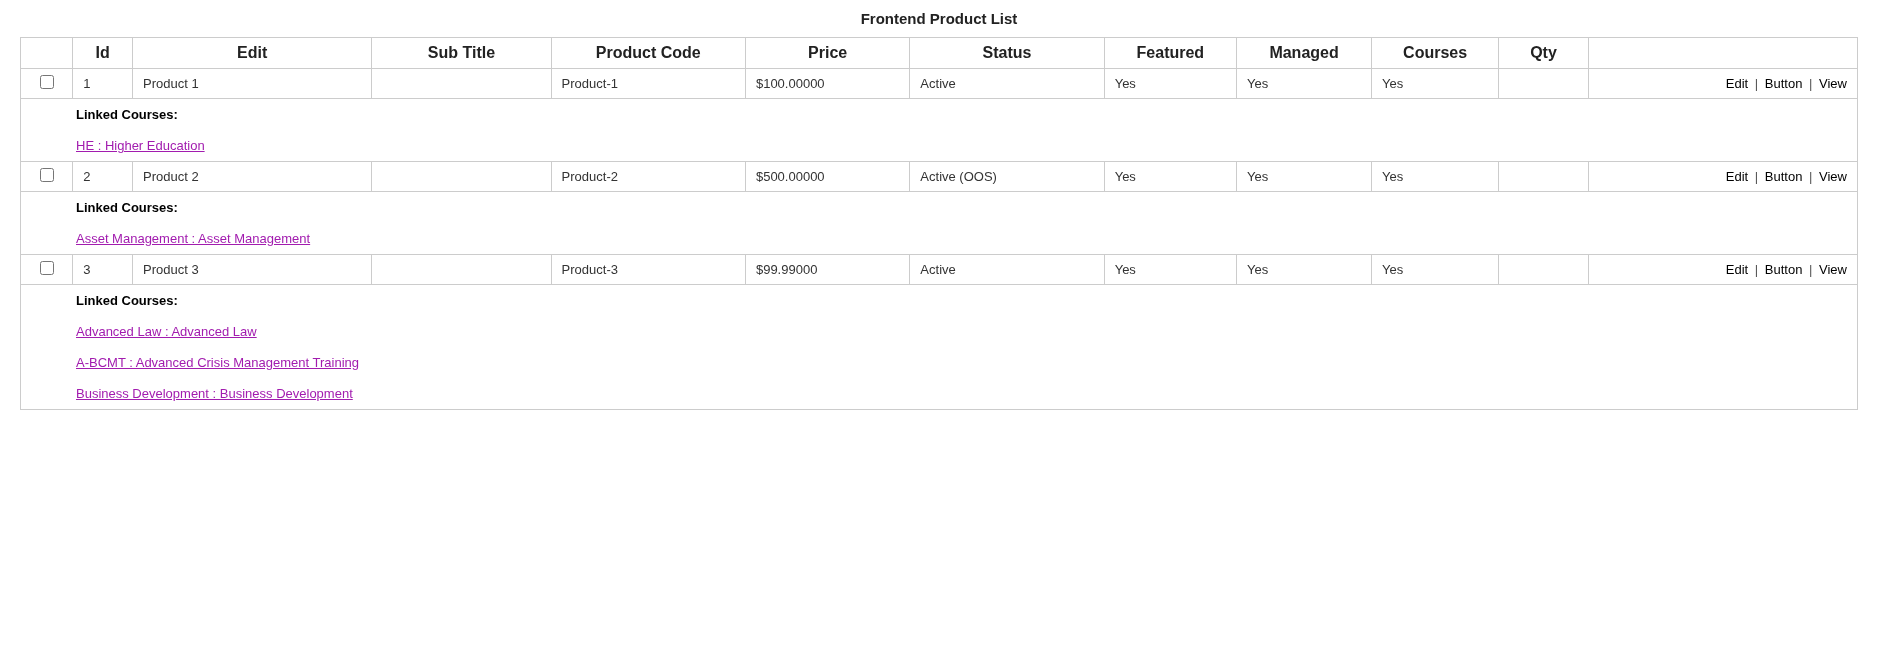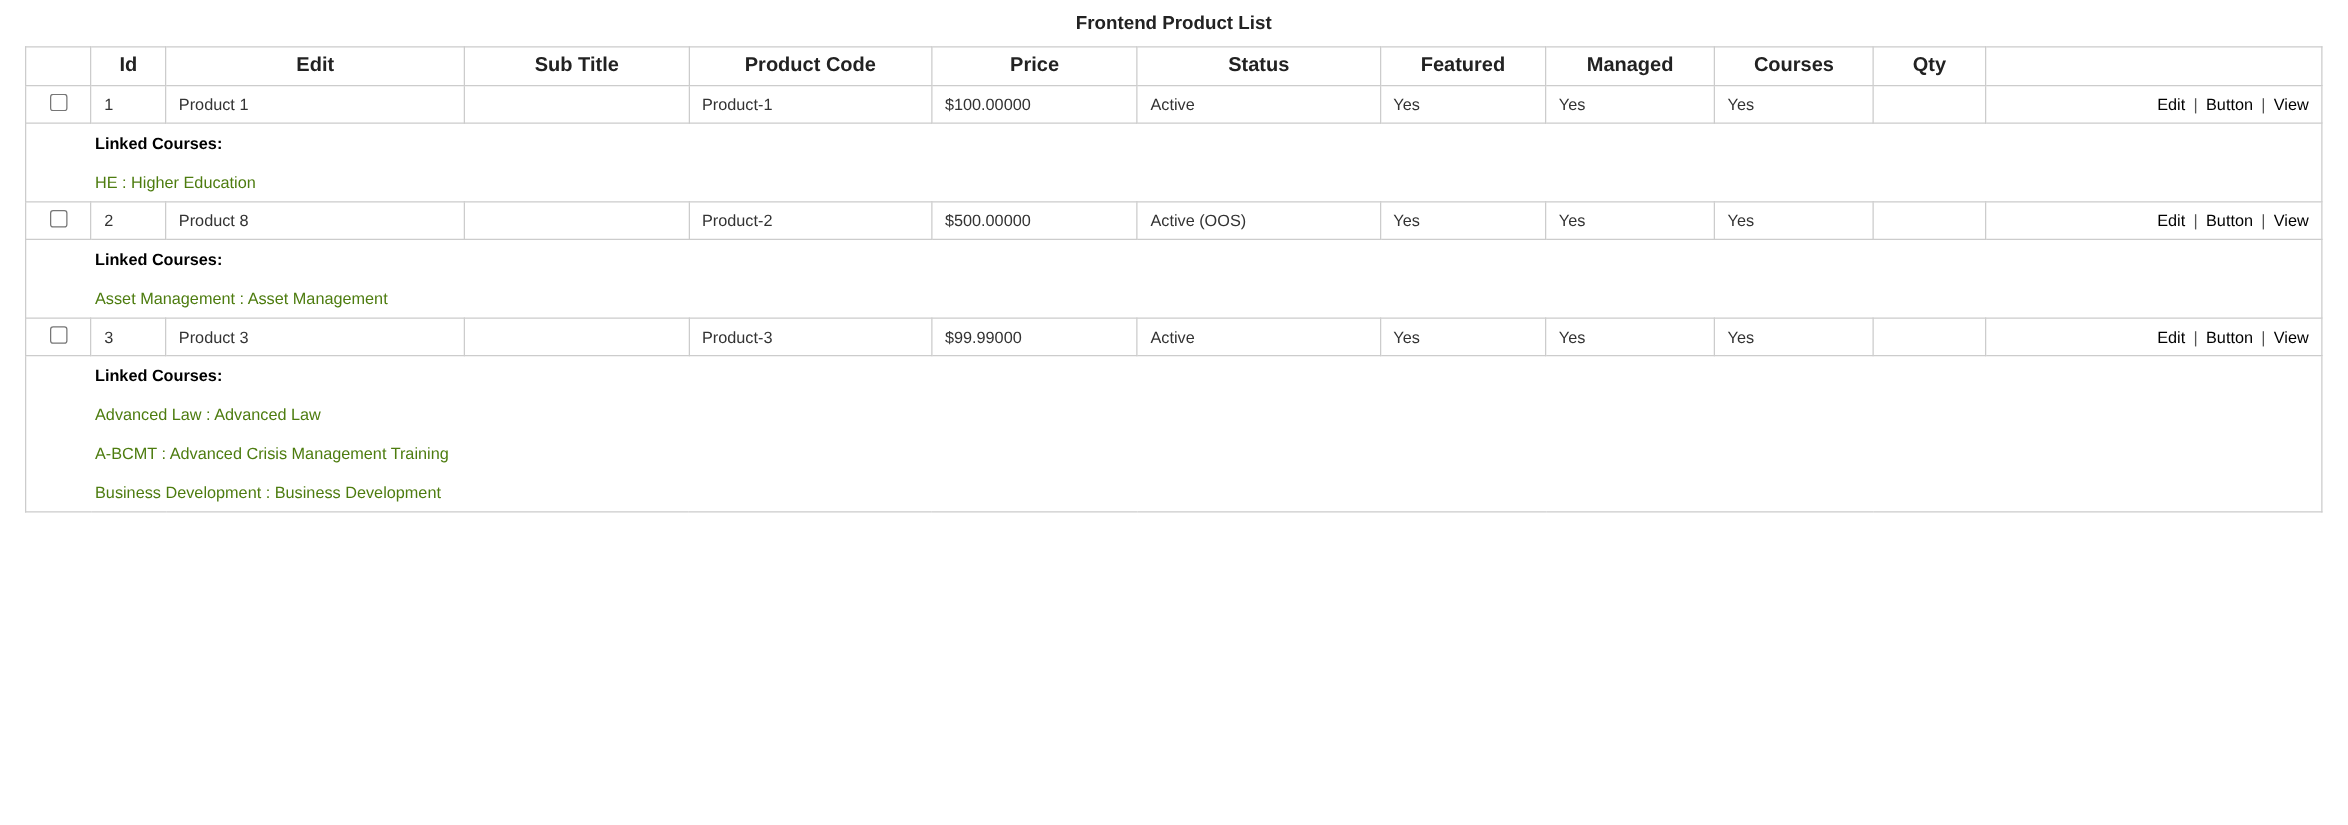"HE : Higher Education" .course-item { color: #4d7c0f -> #a21caf; text-decoration: none -> underline }
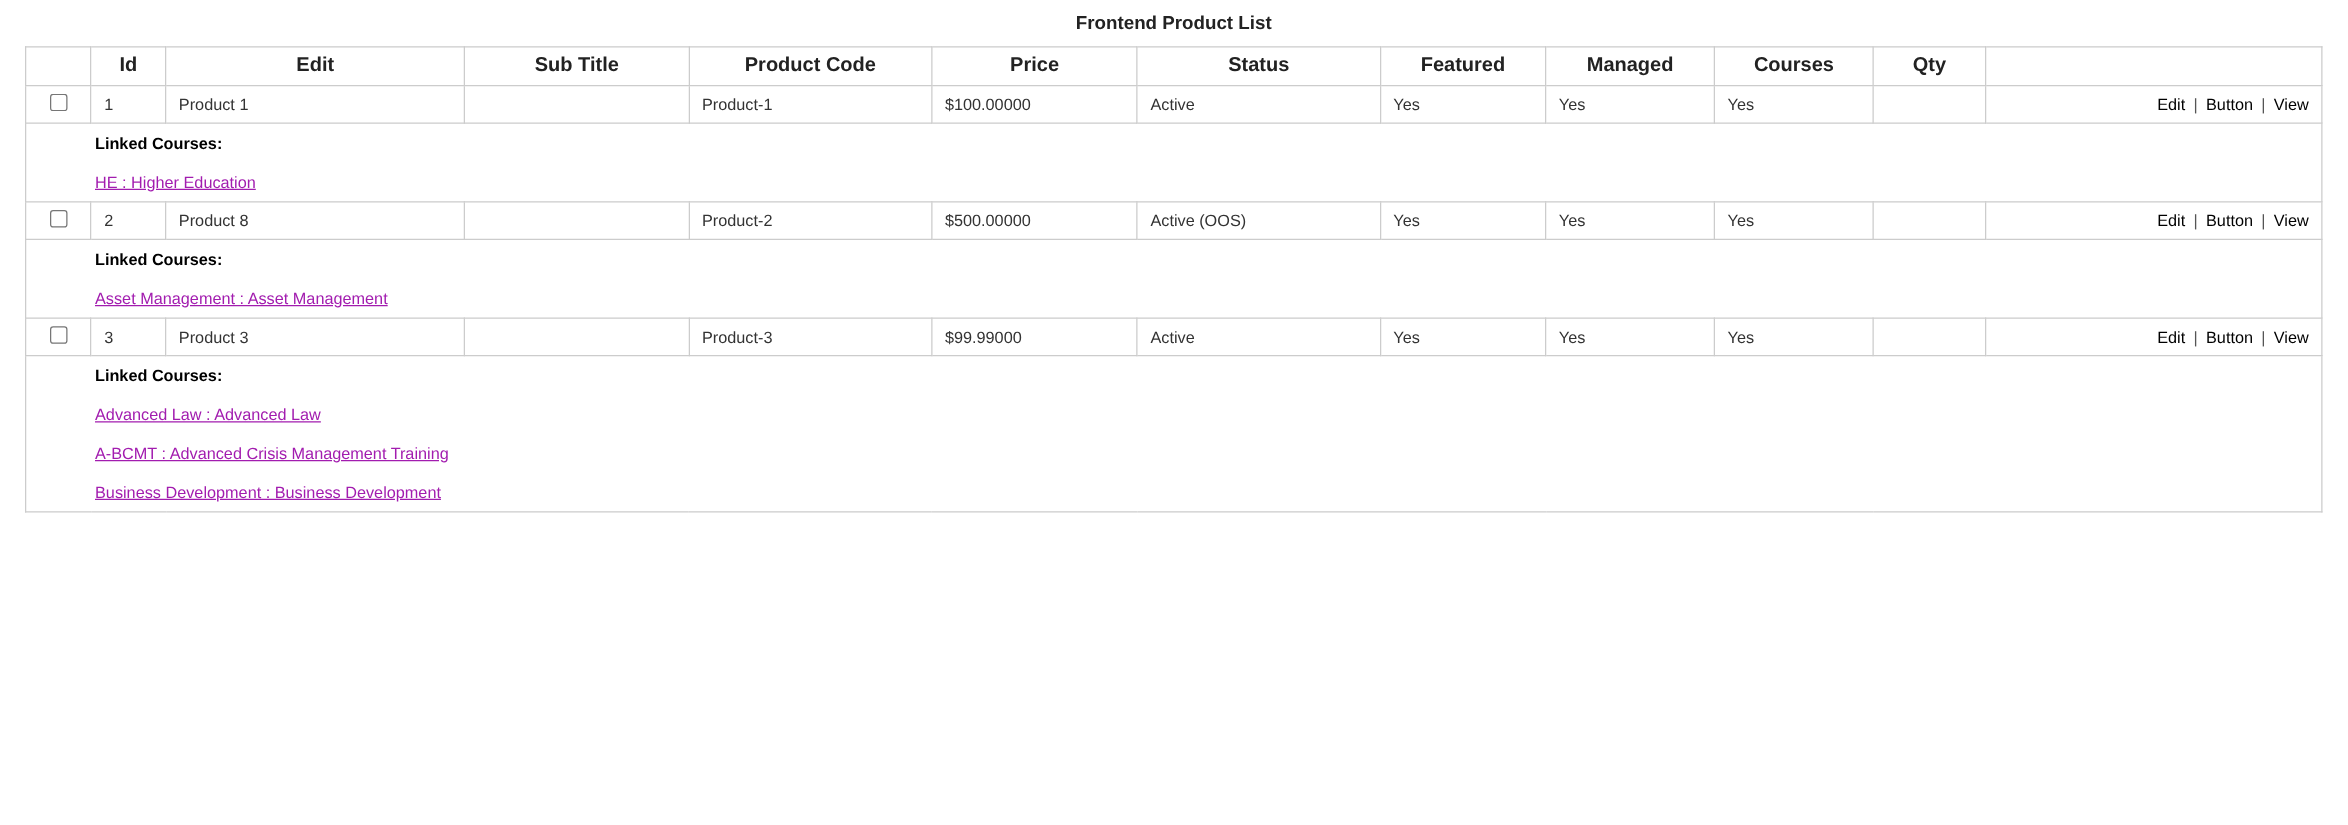"Product 8" td.item-cell { text: 8 -> 2 }
